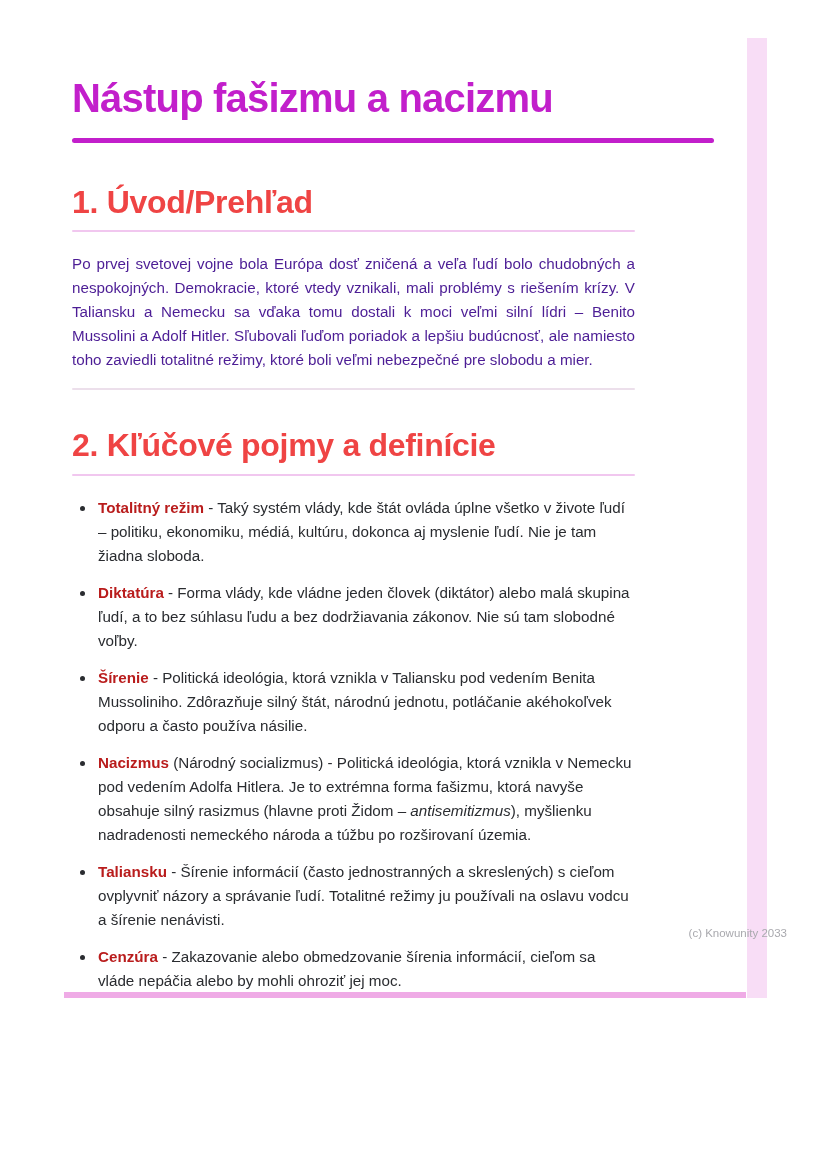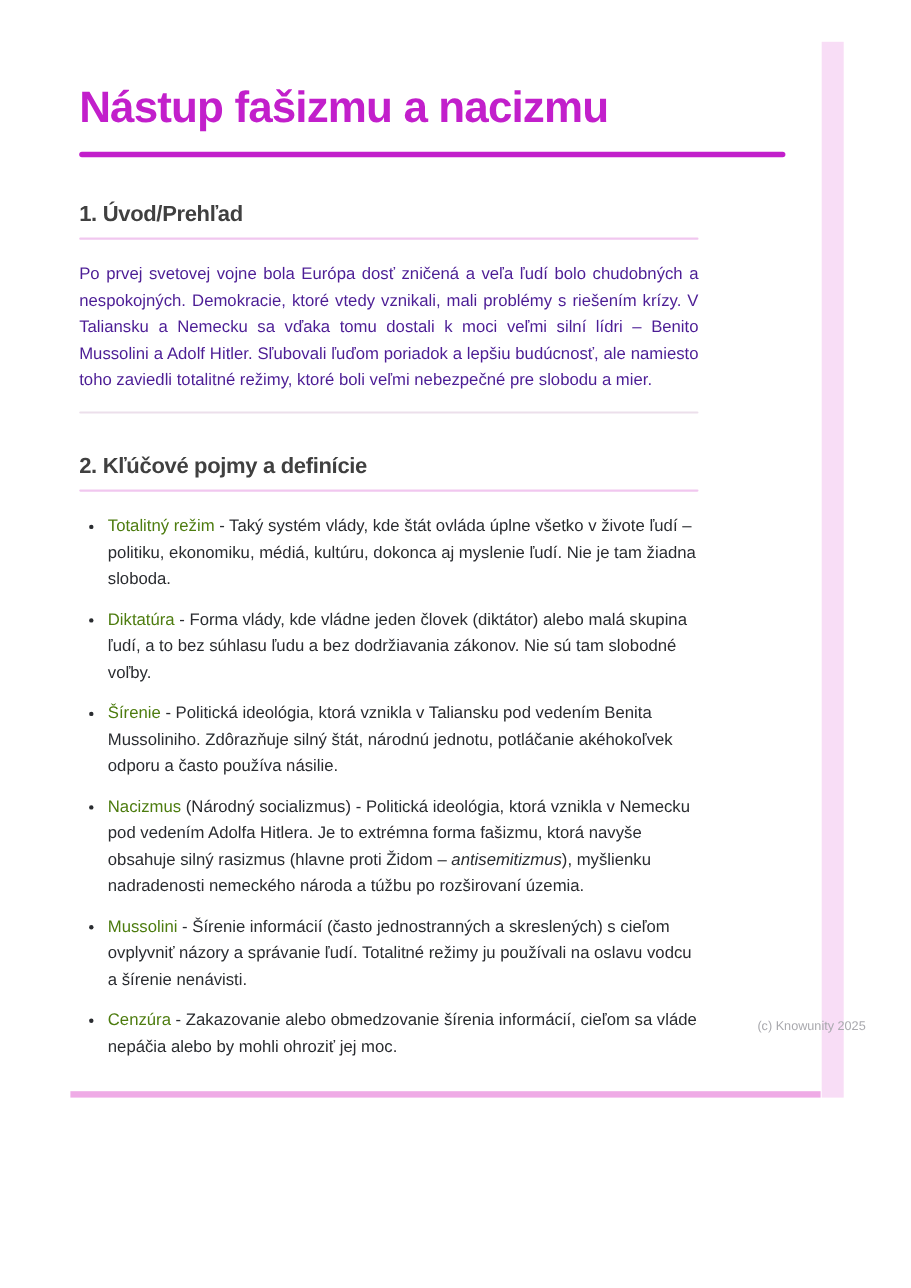"1. Úvod/Prehľad" h2 { color: #404040 -> #ef4444; font-size: 20px -> 32px }
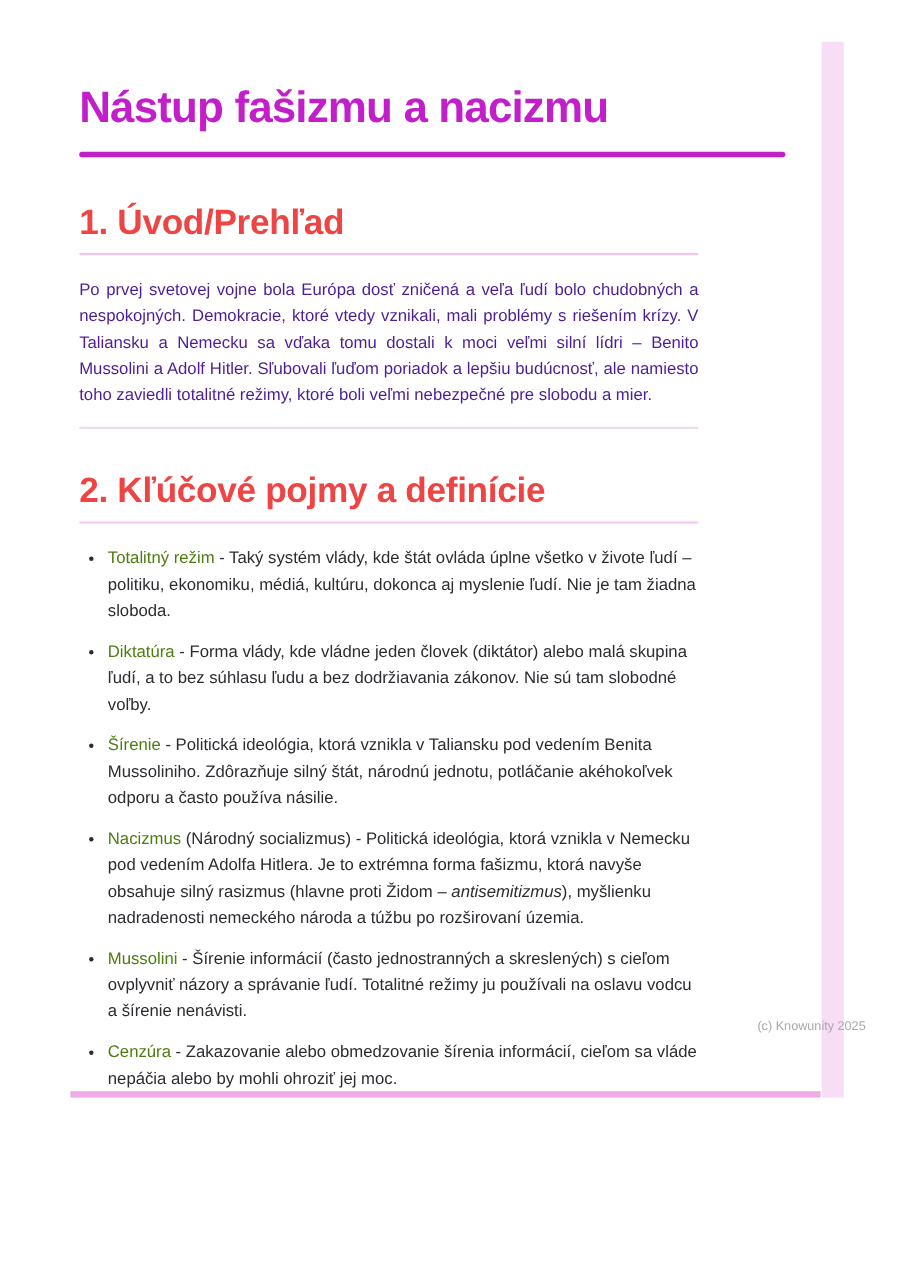"Totalitný režim" .defs strong { color: #4d7c0f -> #b91c1c; font-weight: normal -> bold }
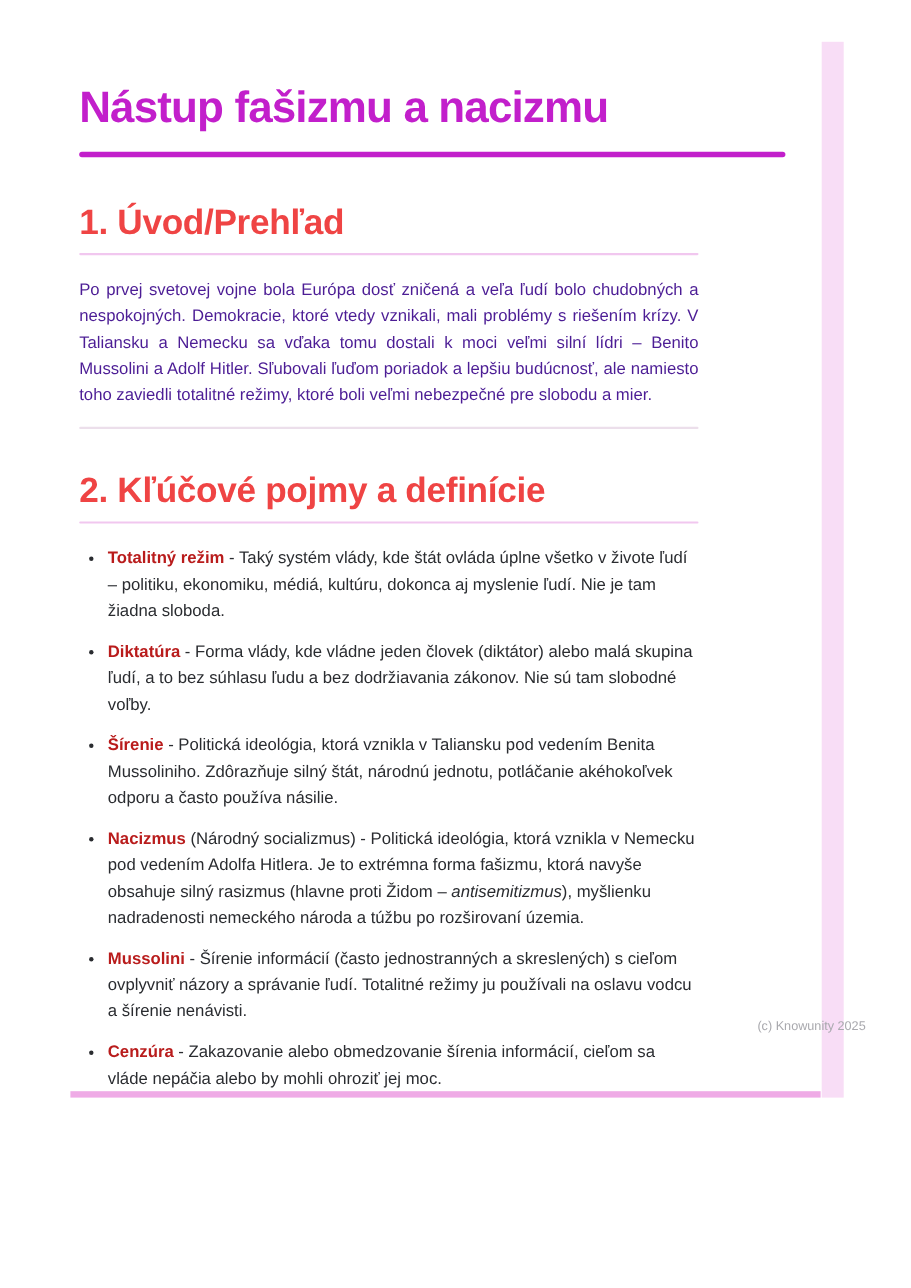"Mussolini" strong { text: Mussolini -> Taliansku }
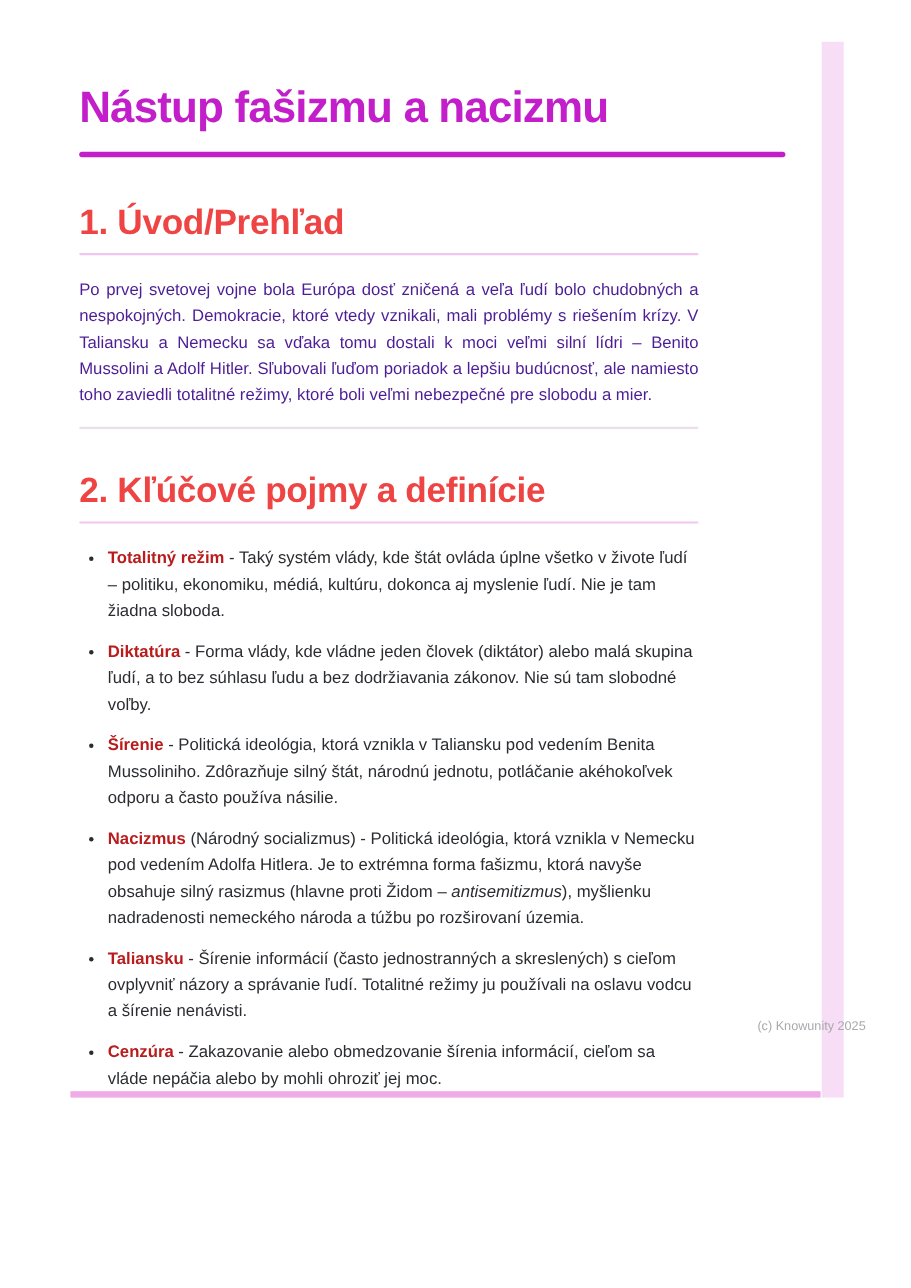"(c) Knowunity 2025" div.watermark { text: 2025 -> 2033 }
